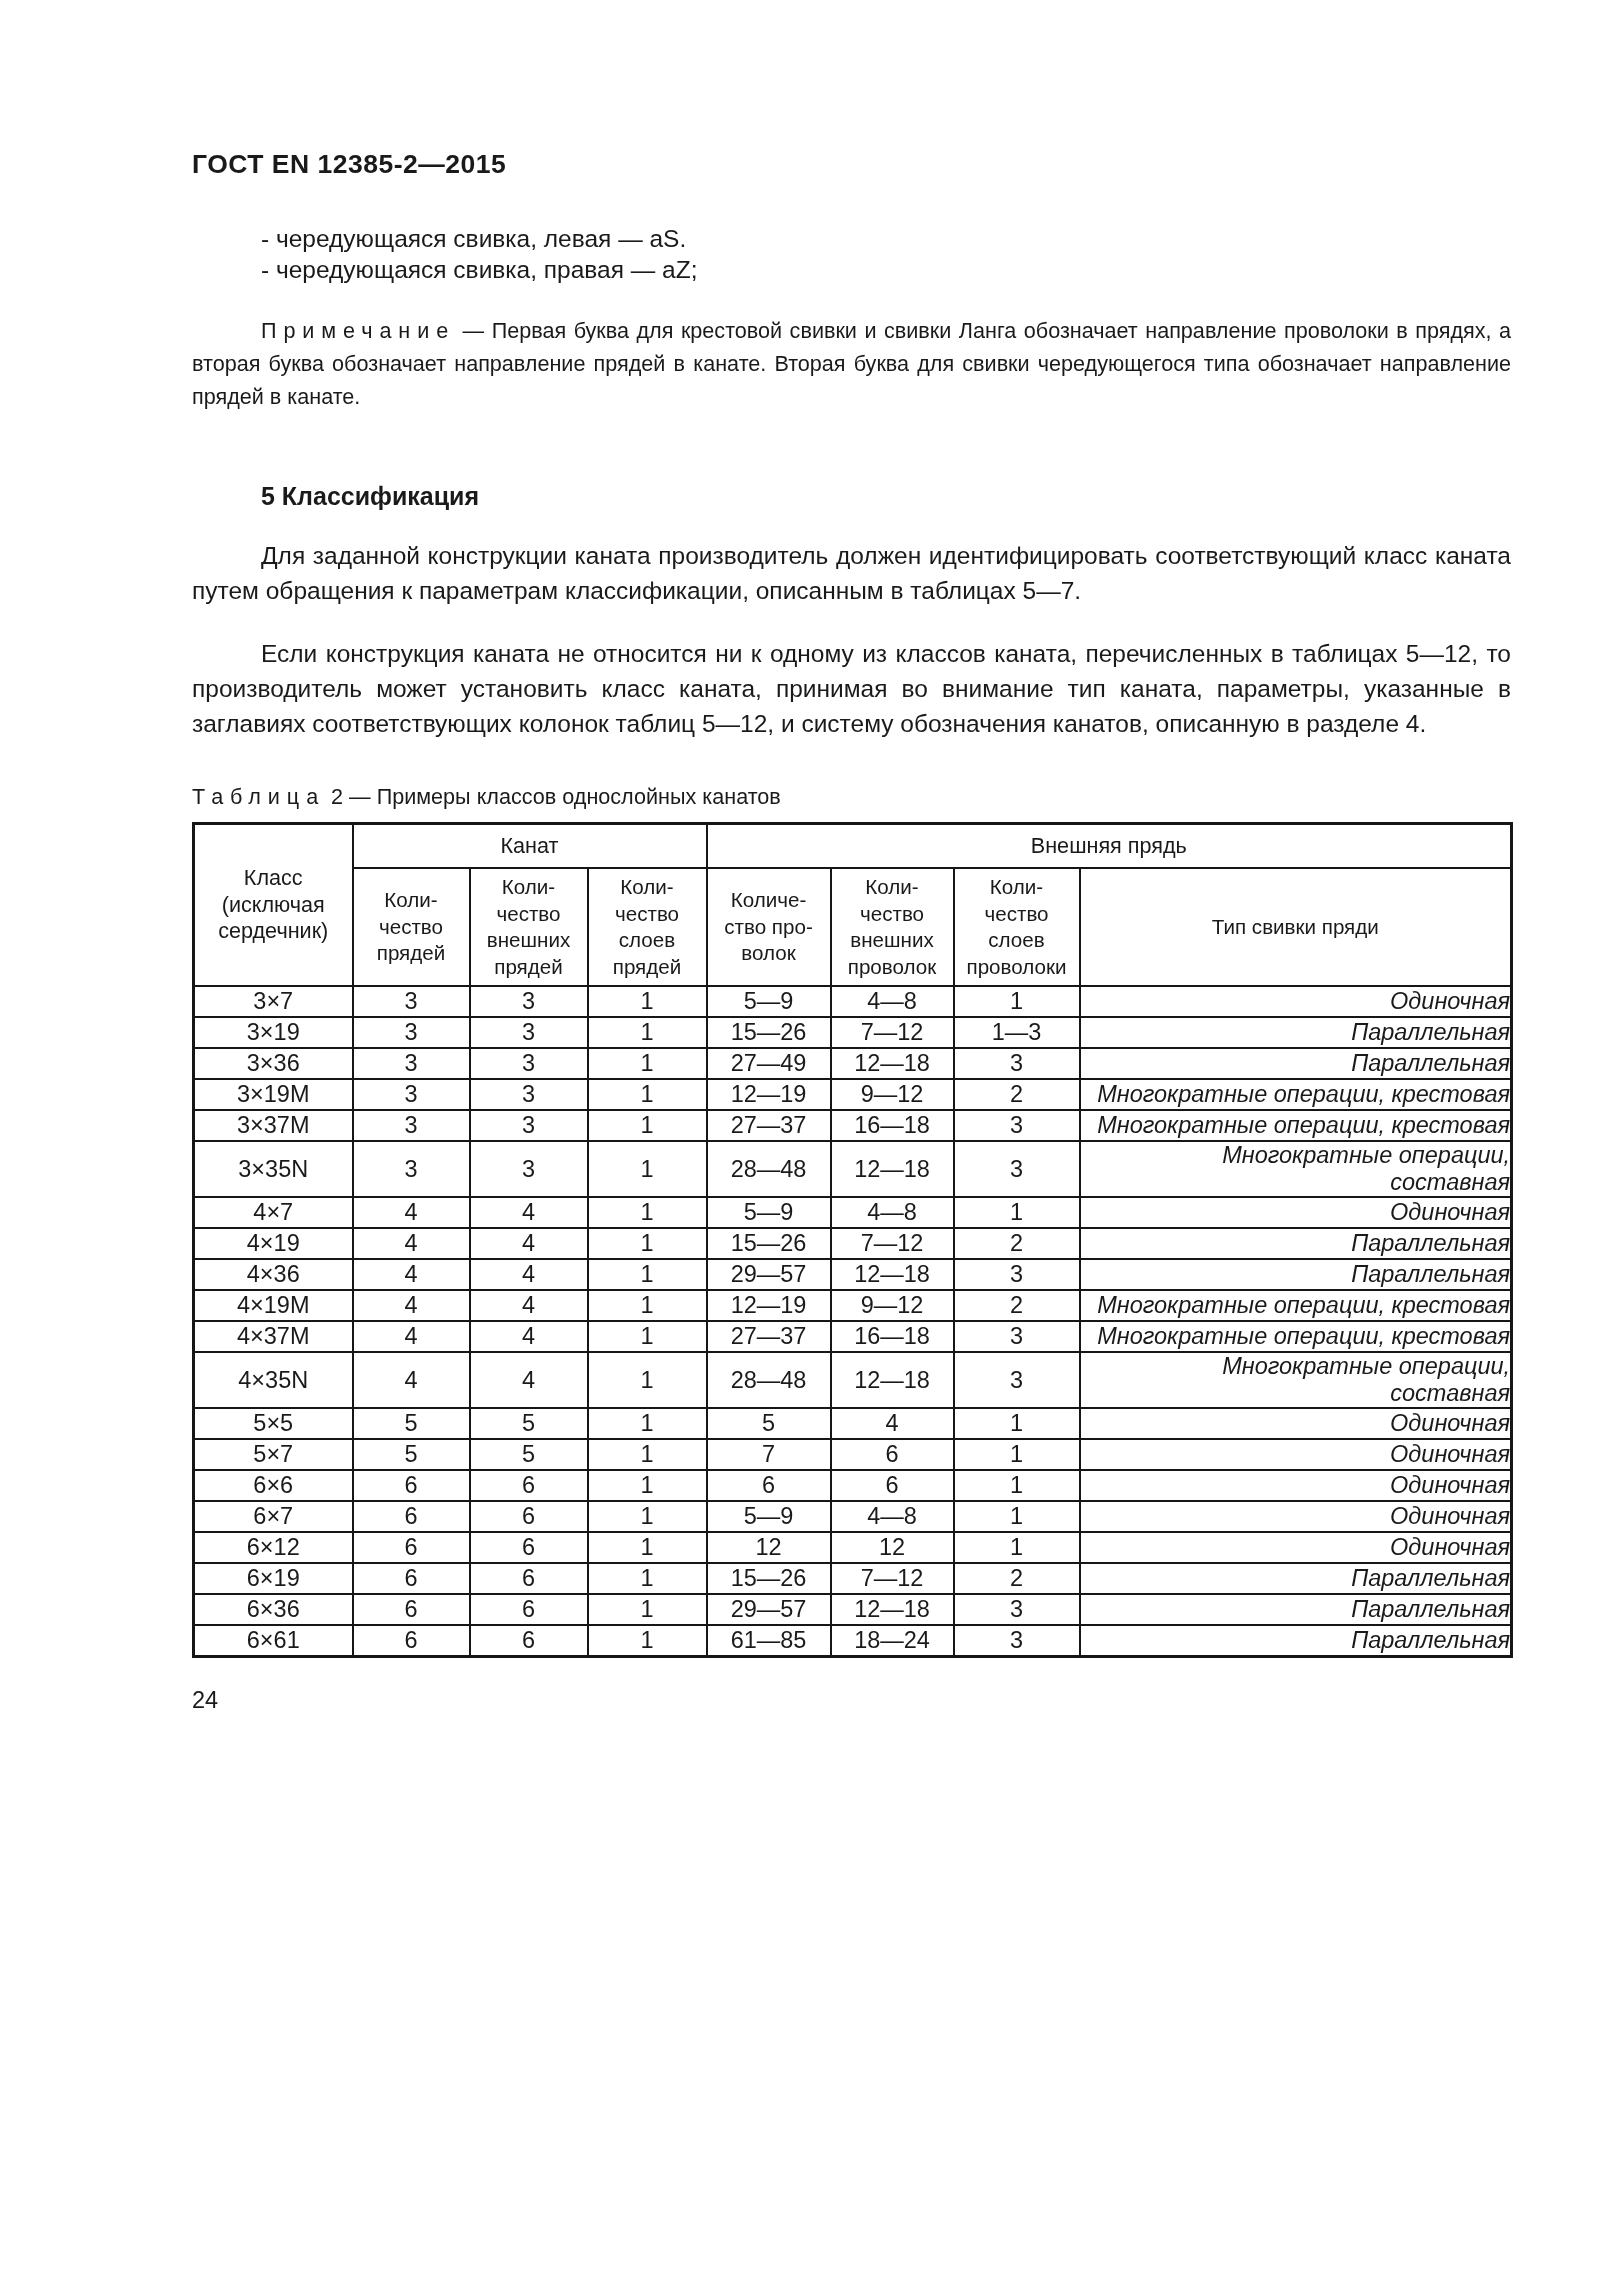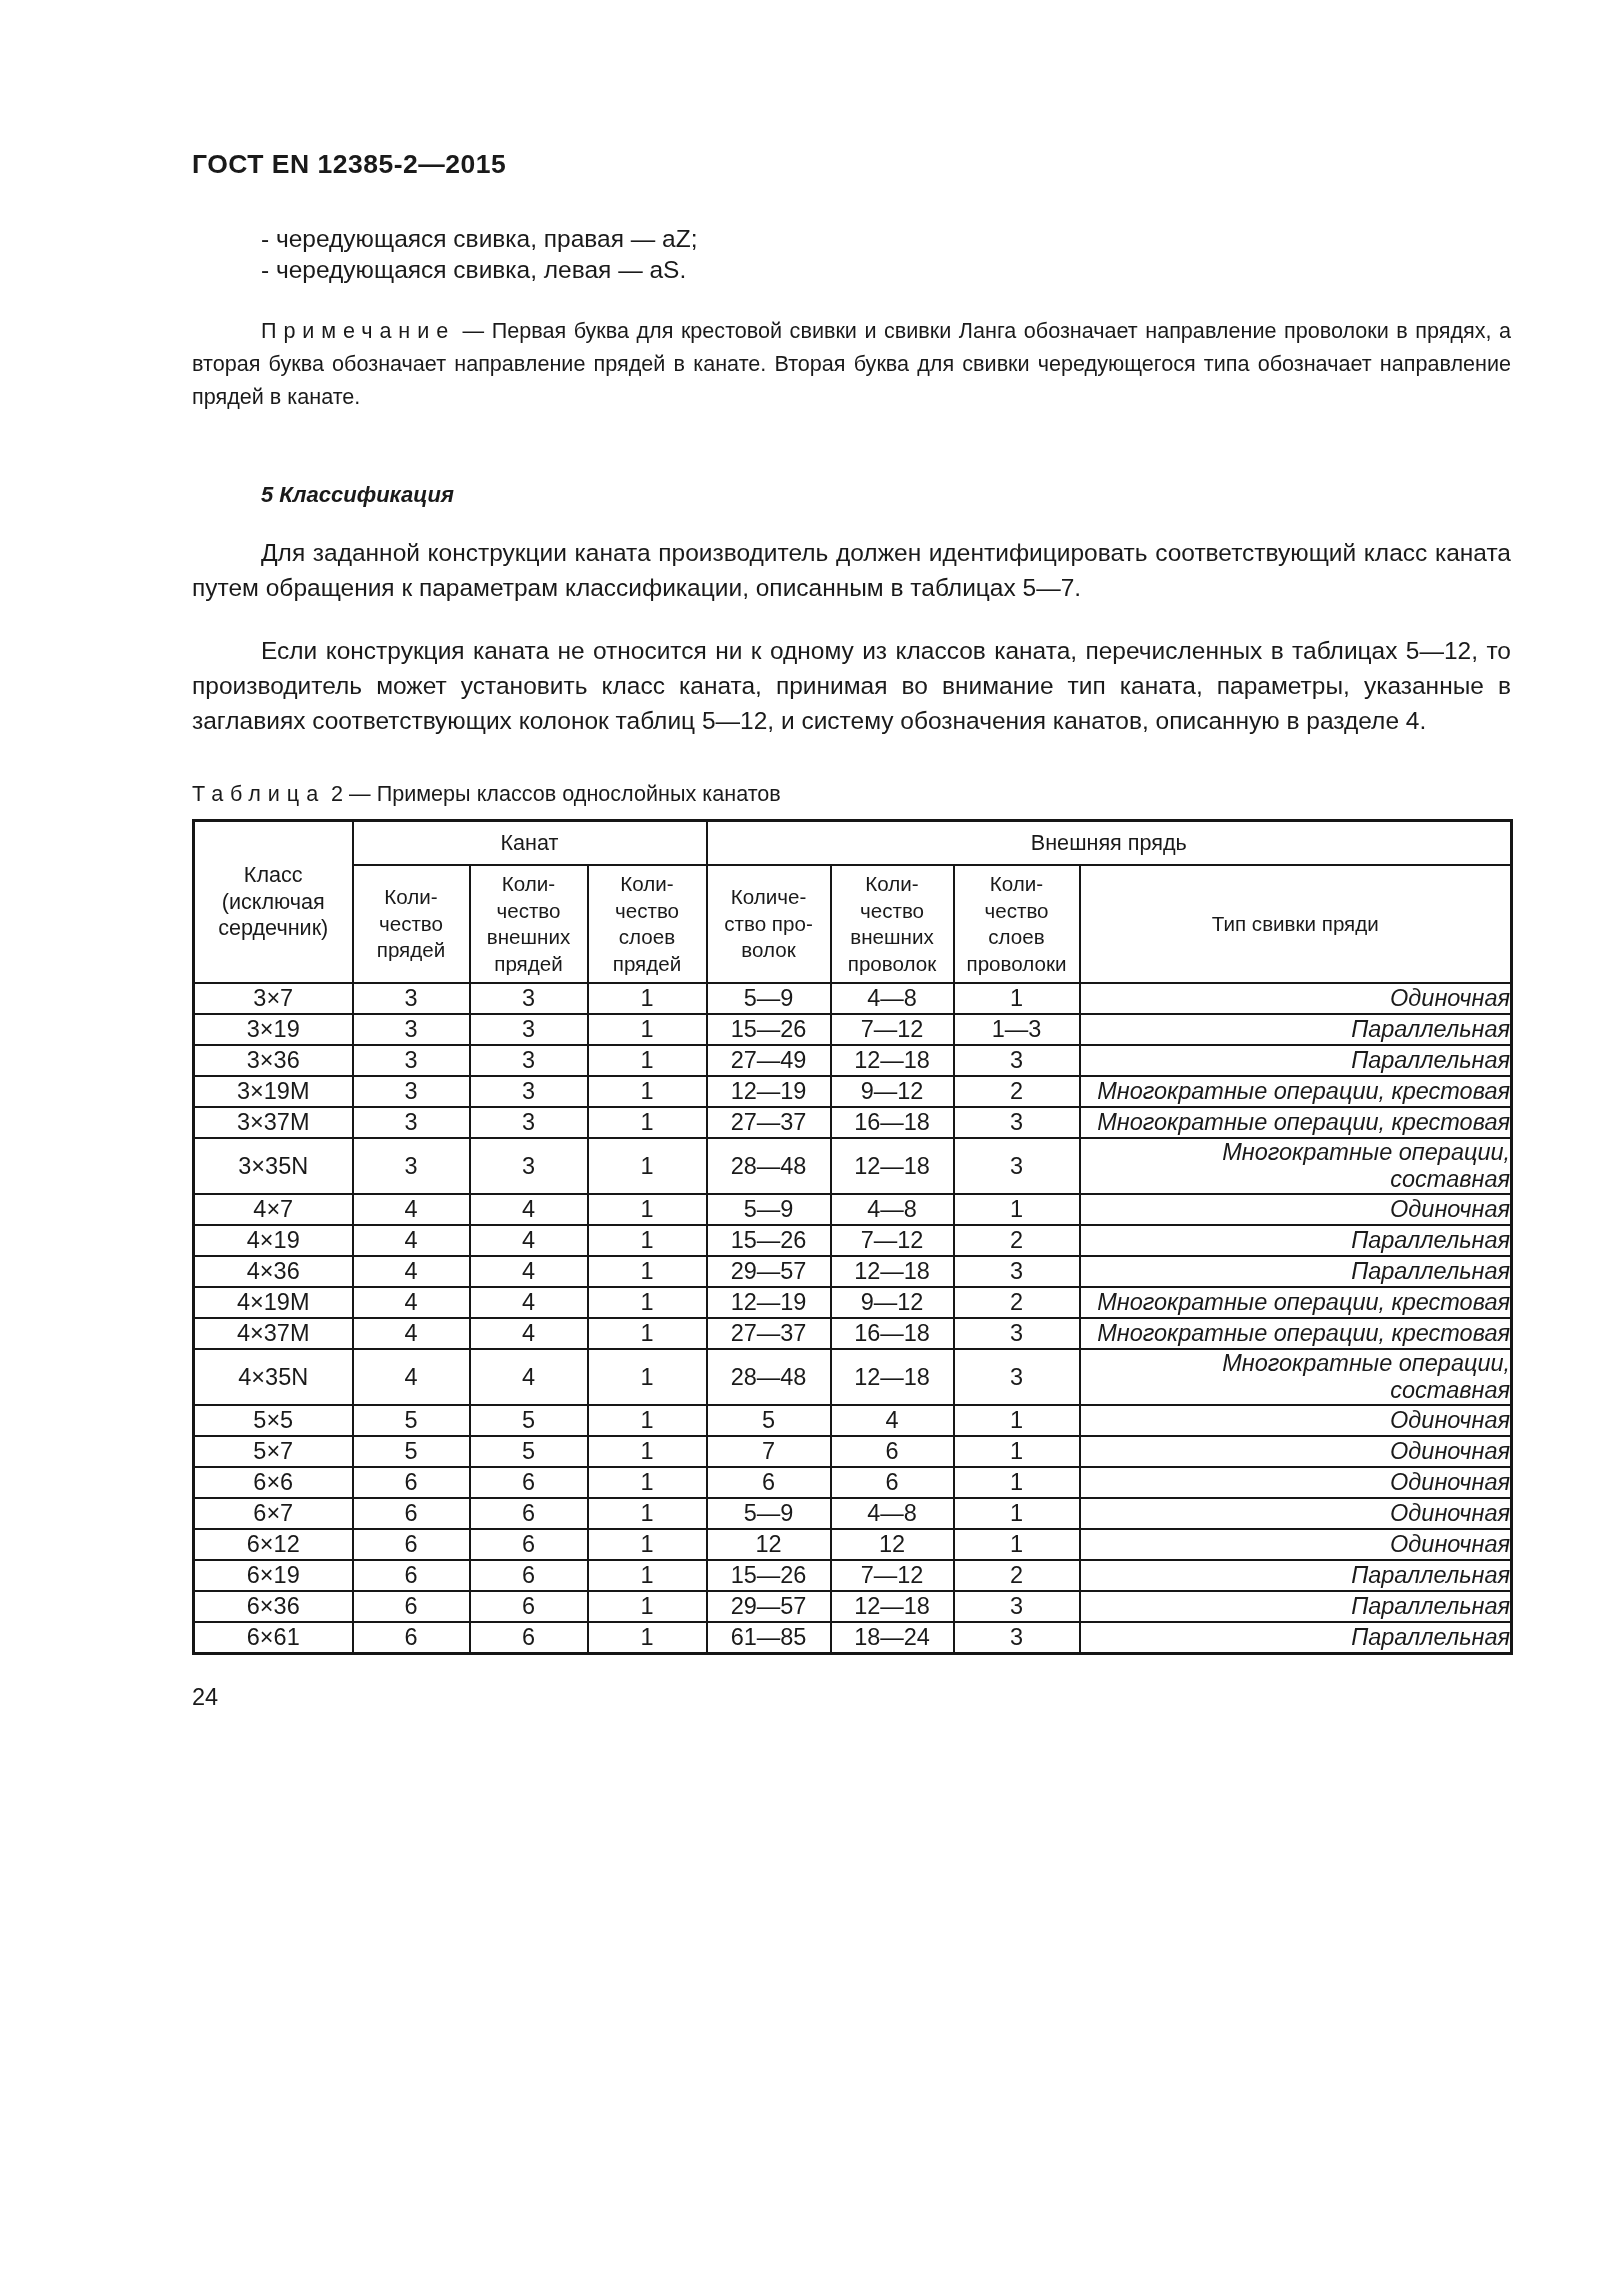"- чередующаяся свивка, правая —" div.bullet { order: before "- чередующаяся свивка, левая —" -> after "- чередующаяся свивка, левая —" }
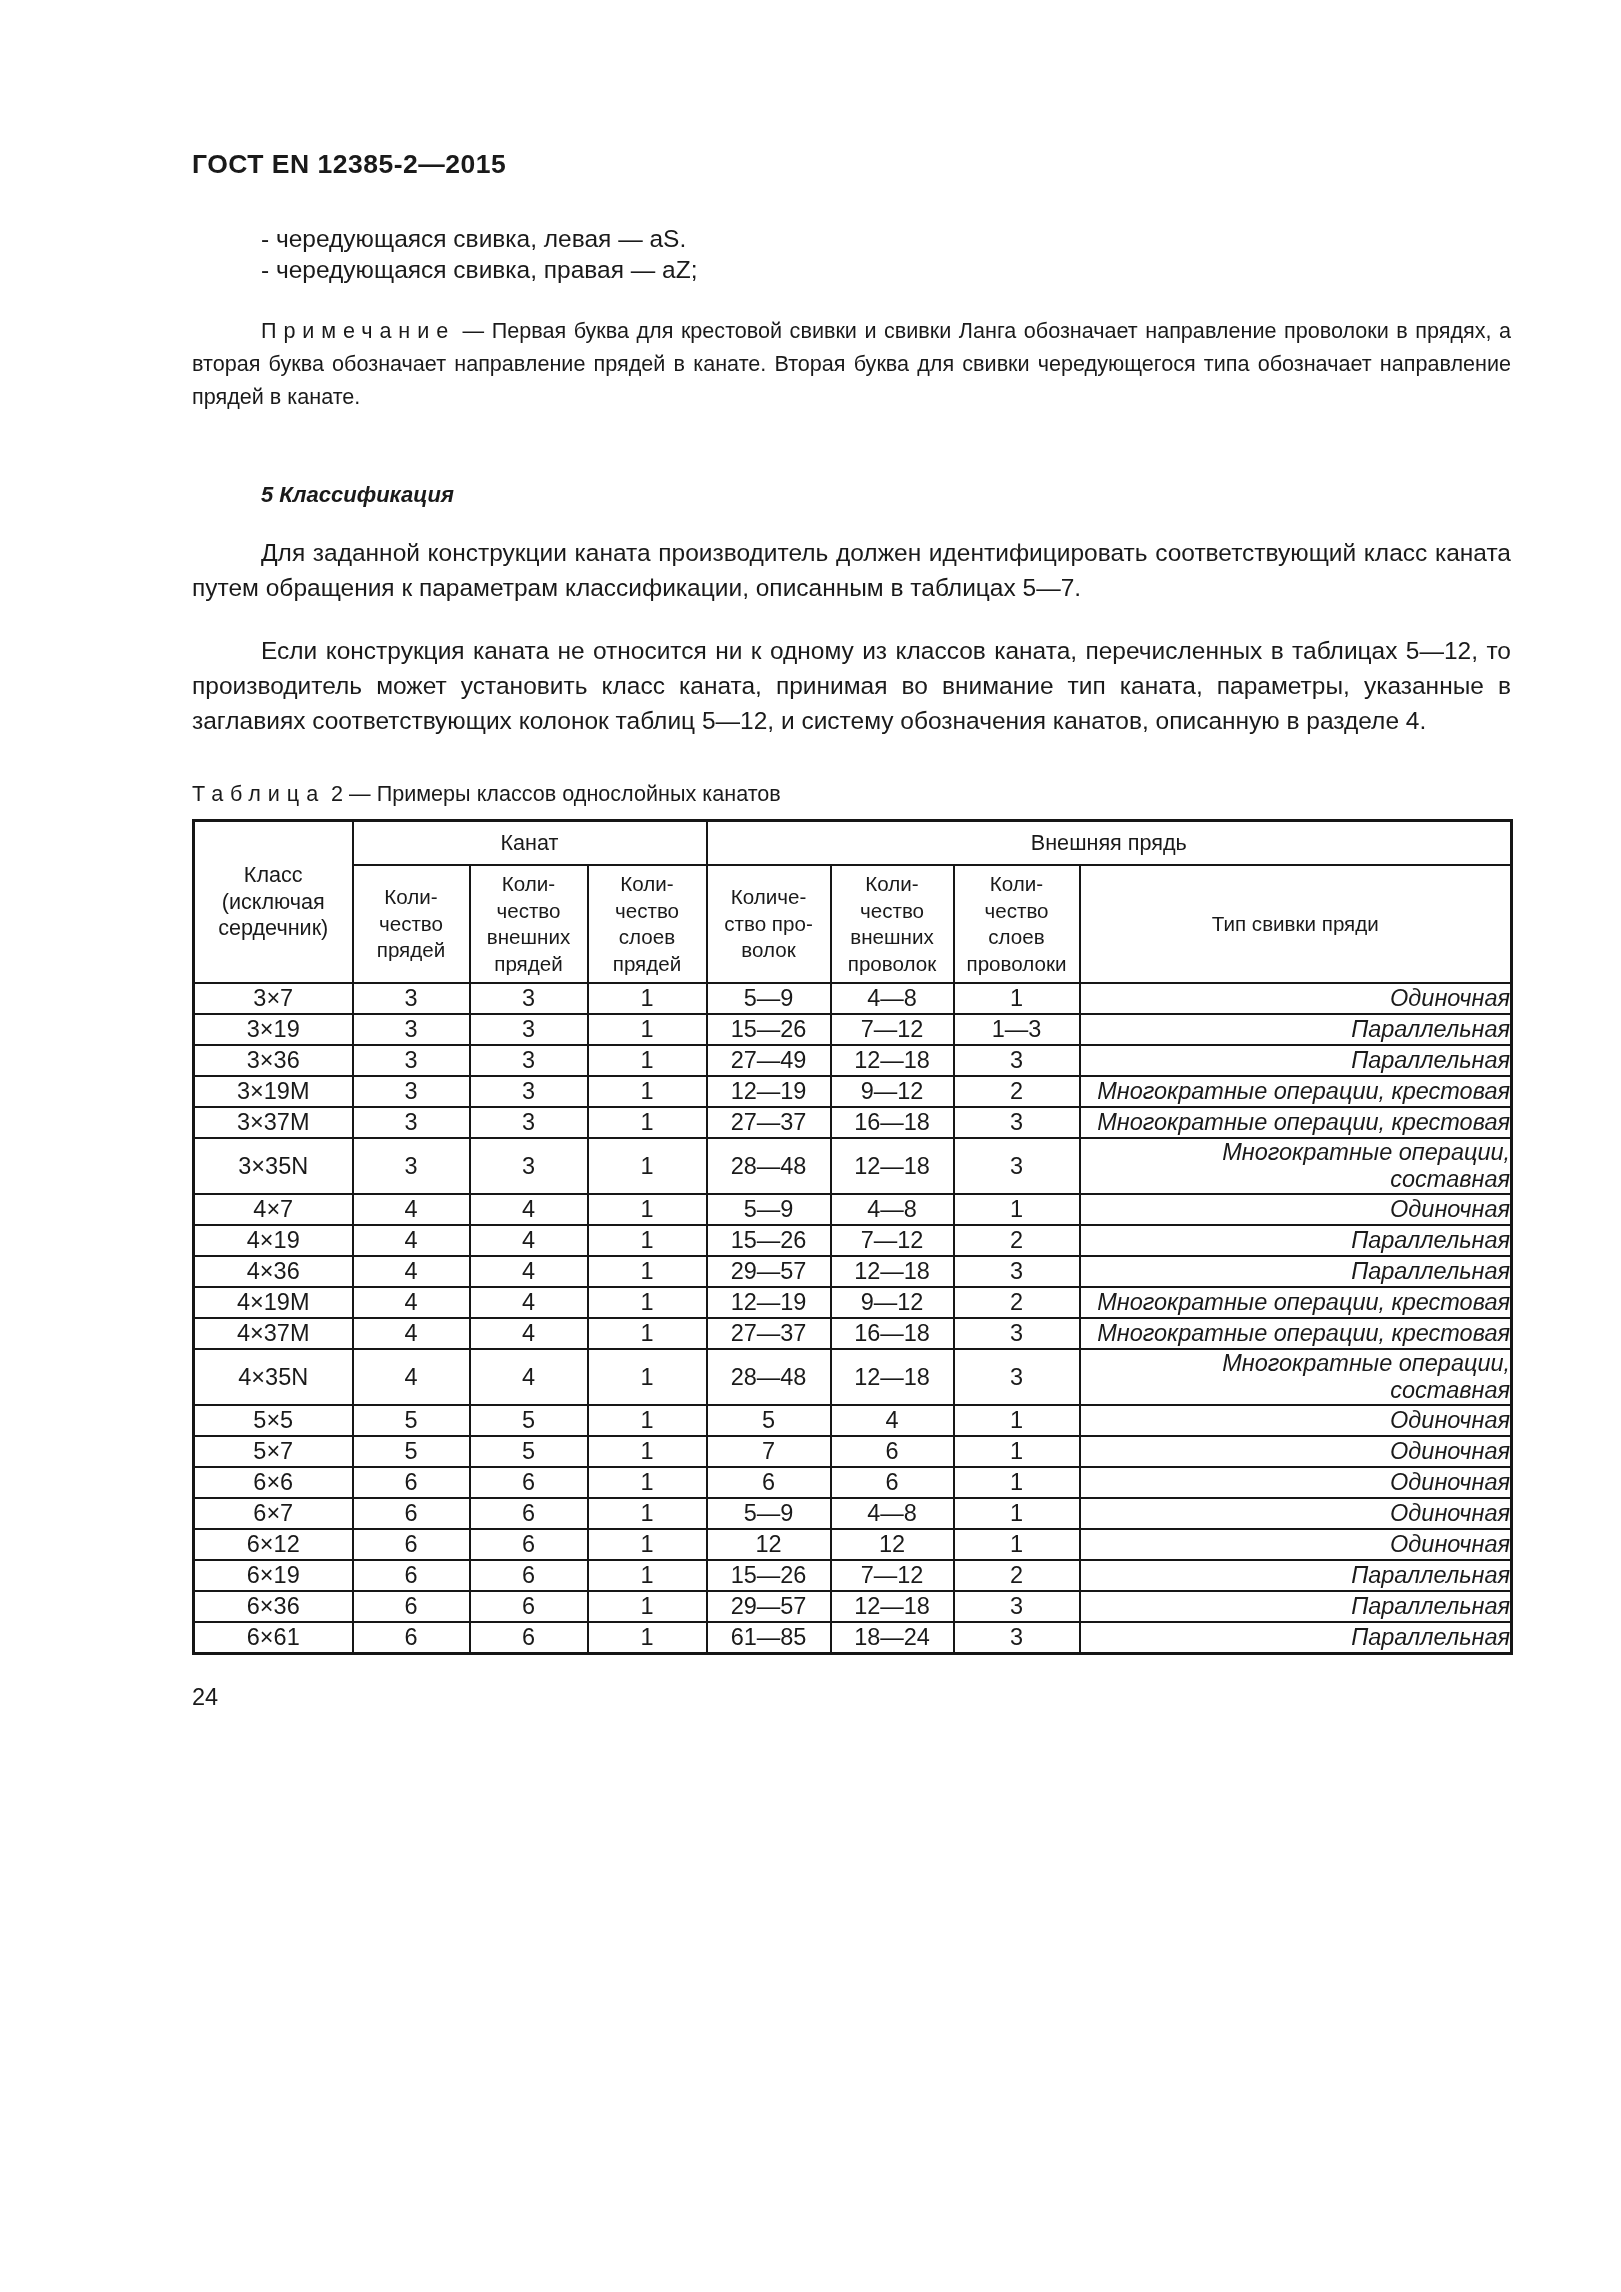"5 Классификация" .section-heading { font-size: 22px -> 25px; font-style: italic -> none }
